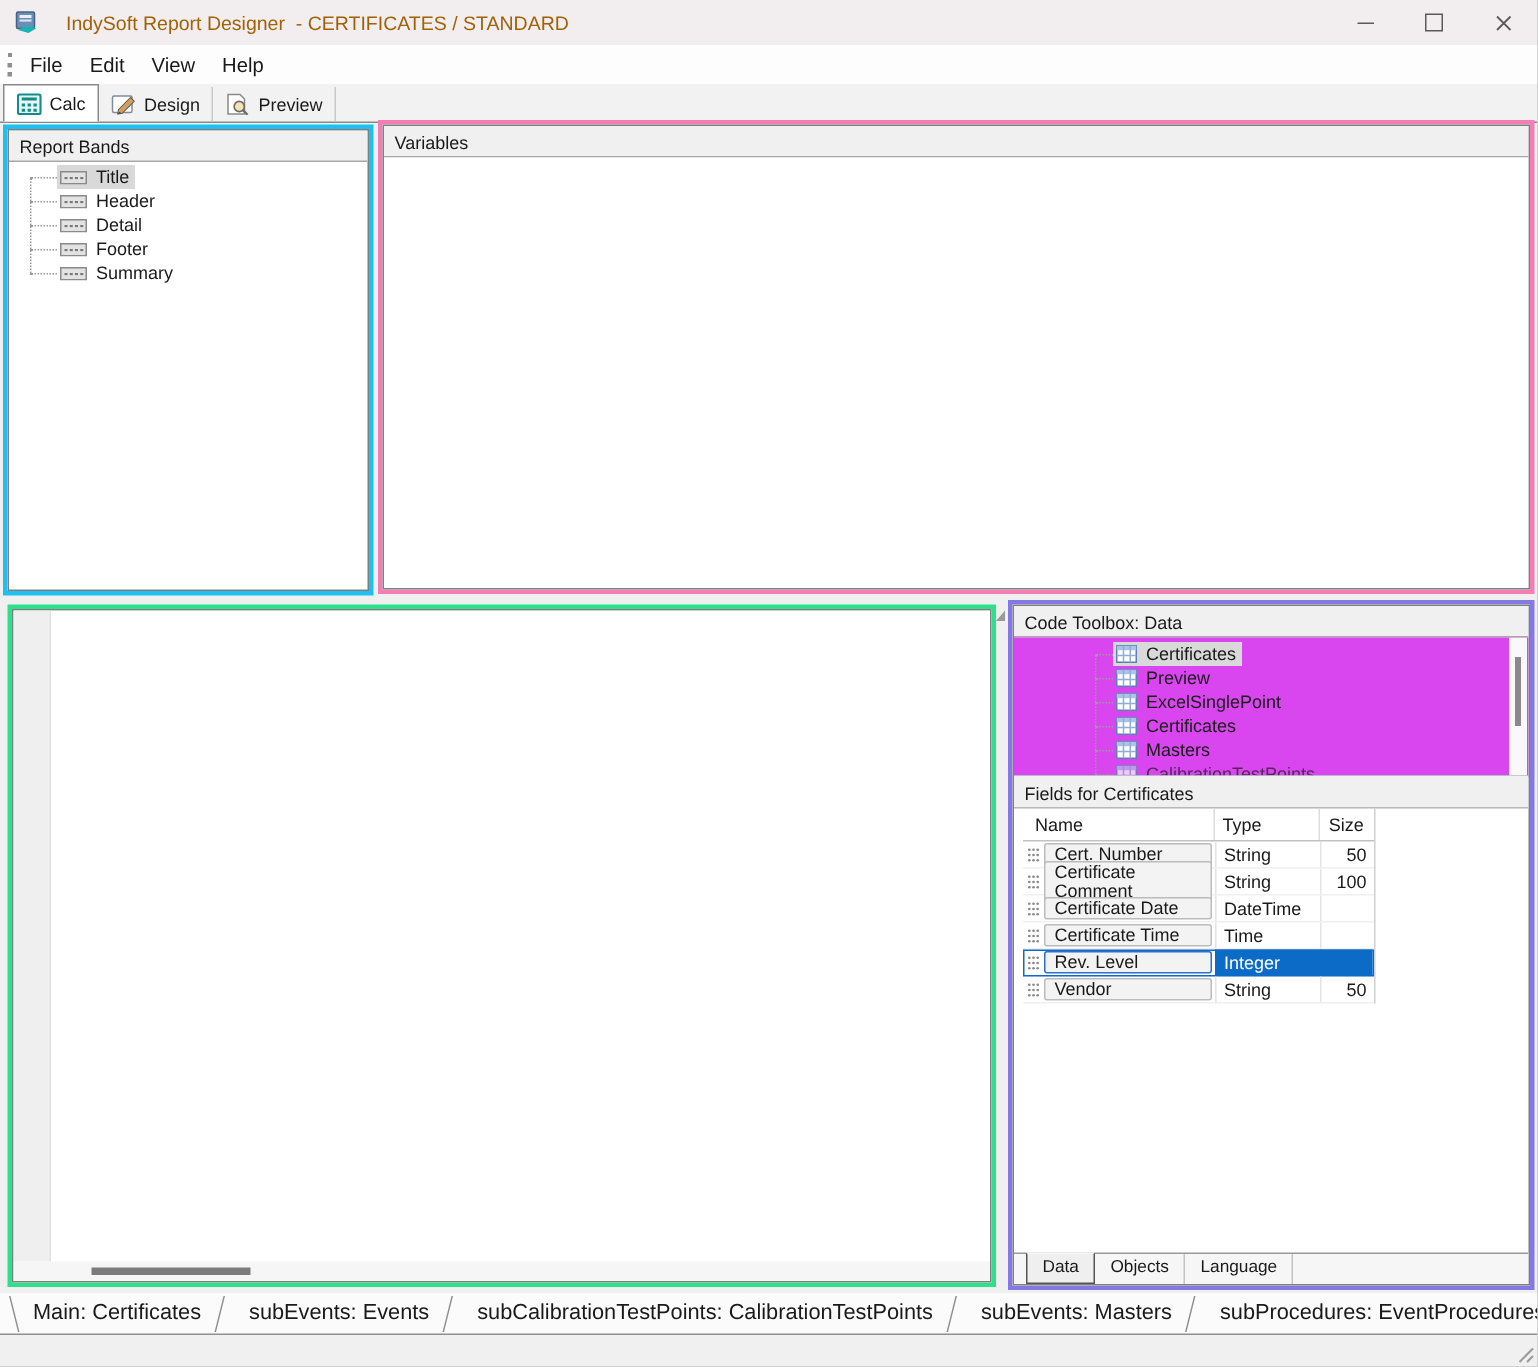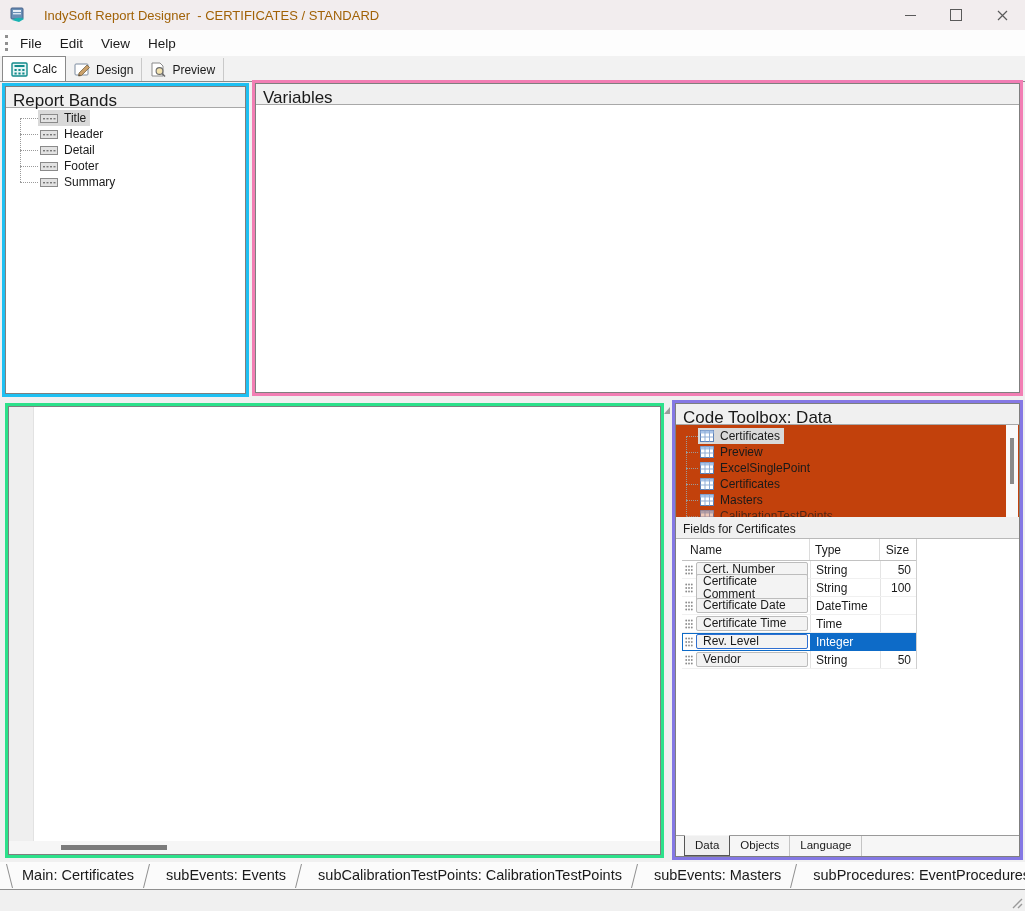"Report Bands" .panel-header { font-size: 17px -> 12px }
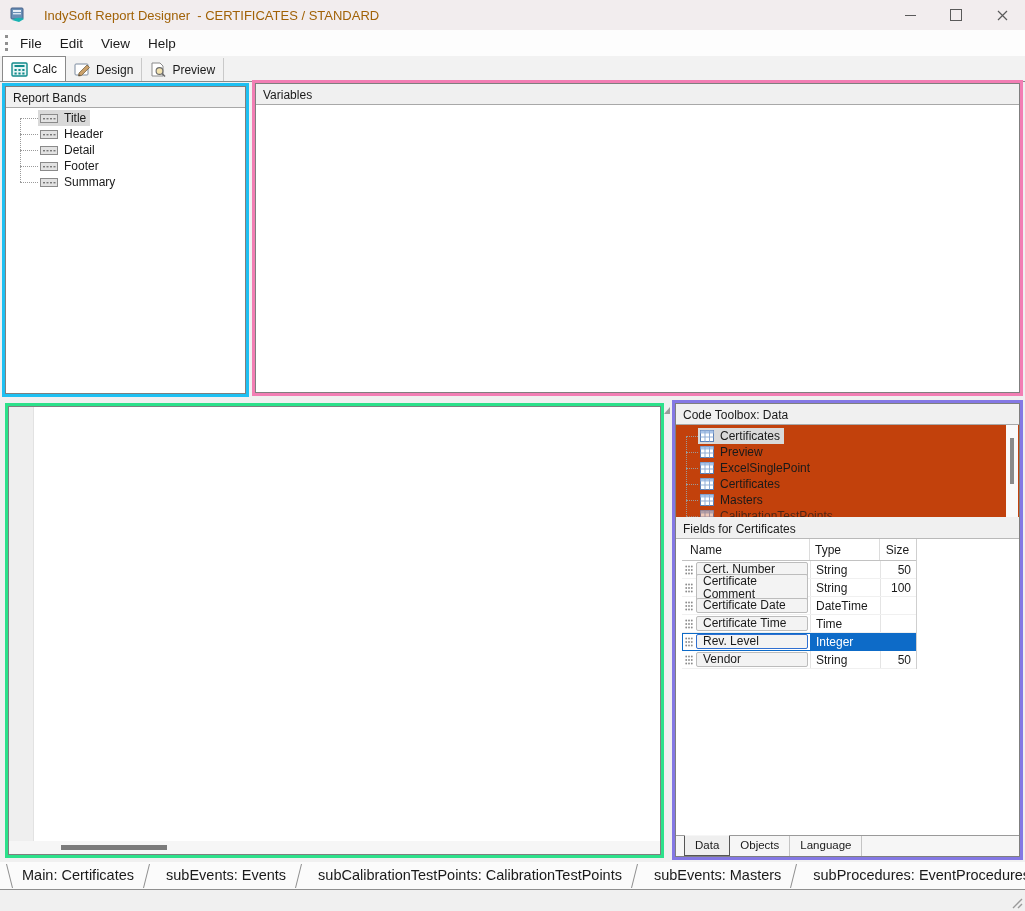"Certificates" .treebox { background: #c2410c -> #d946ef; padding-left: none -> 44px }
